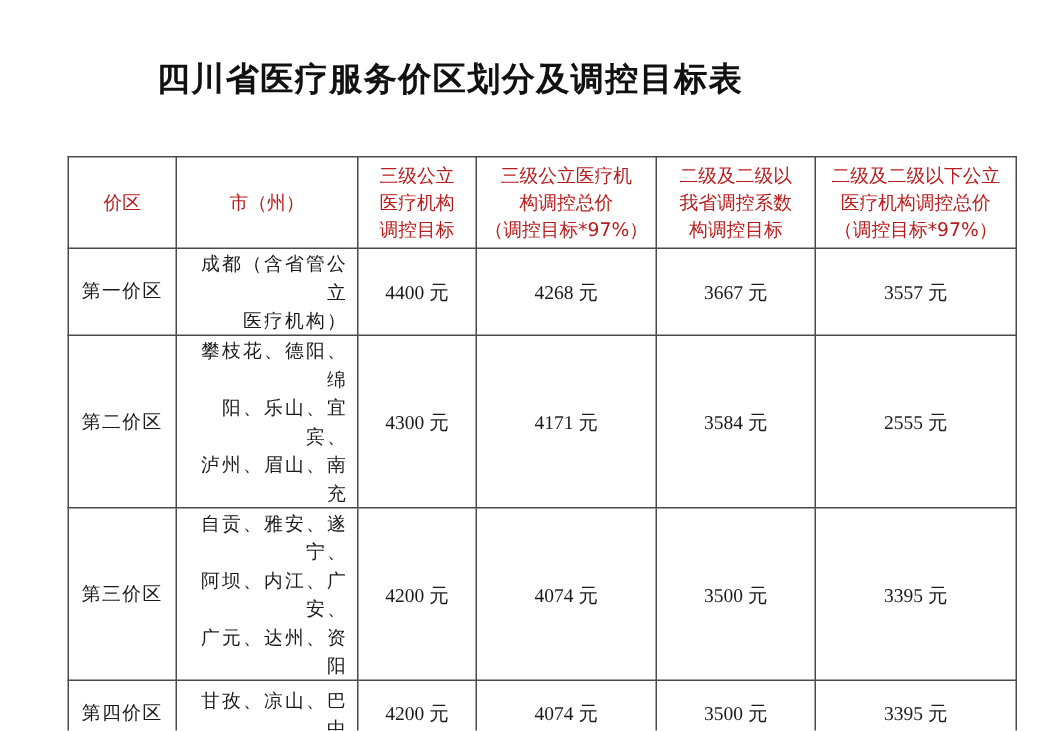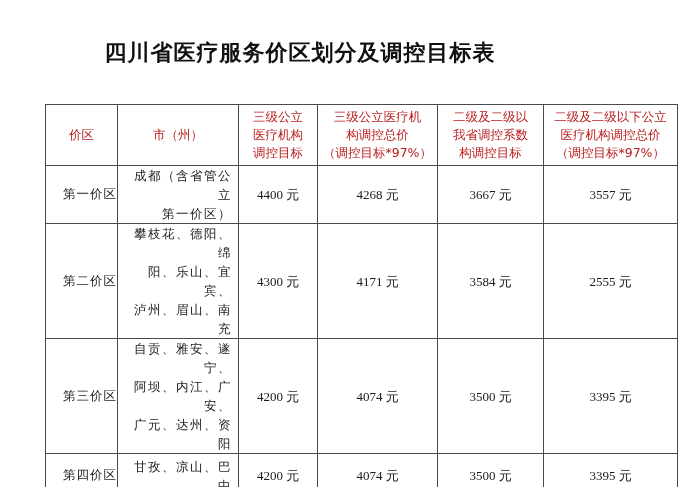"第一价区" td.zone { text-align: right -> none }
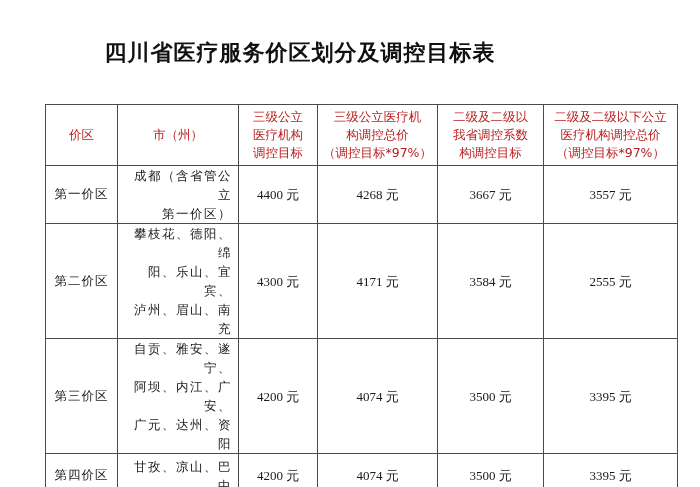"第一价区）" div { text: 第一价区 -> 医疗机构 }
